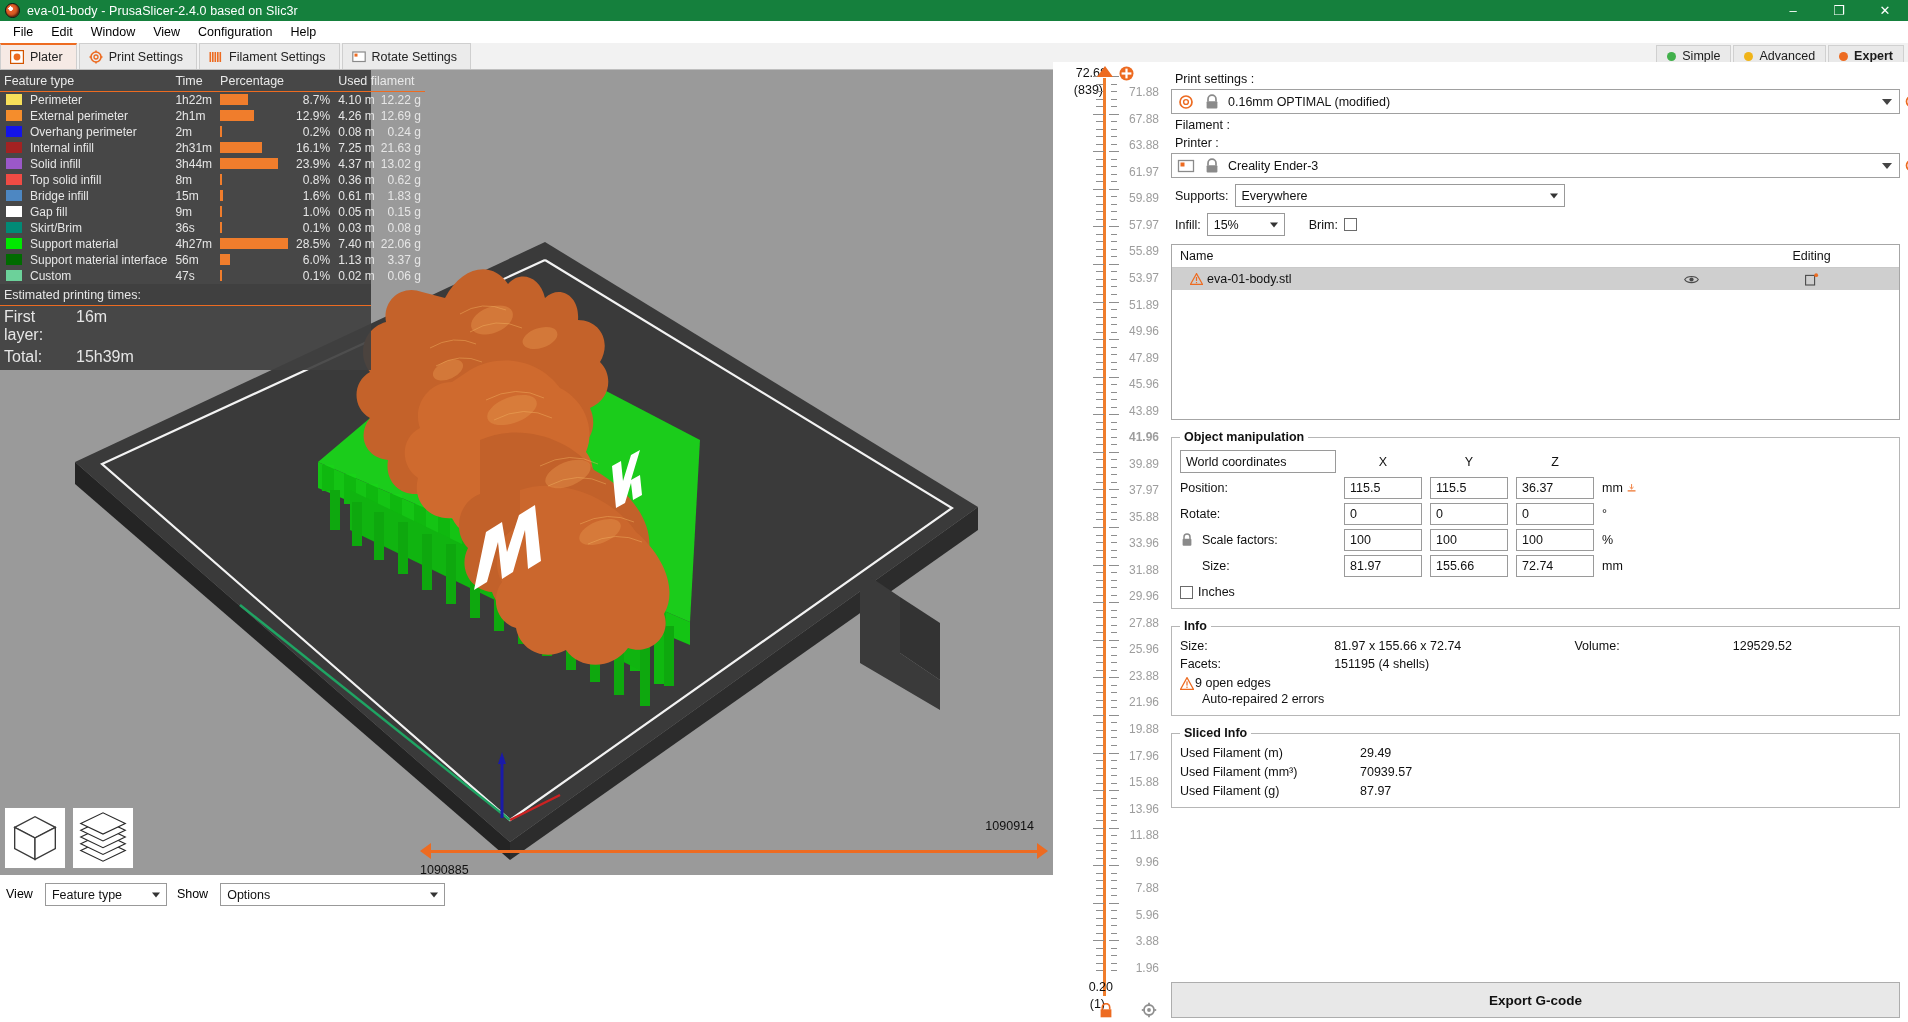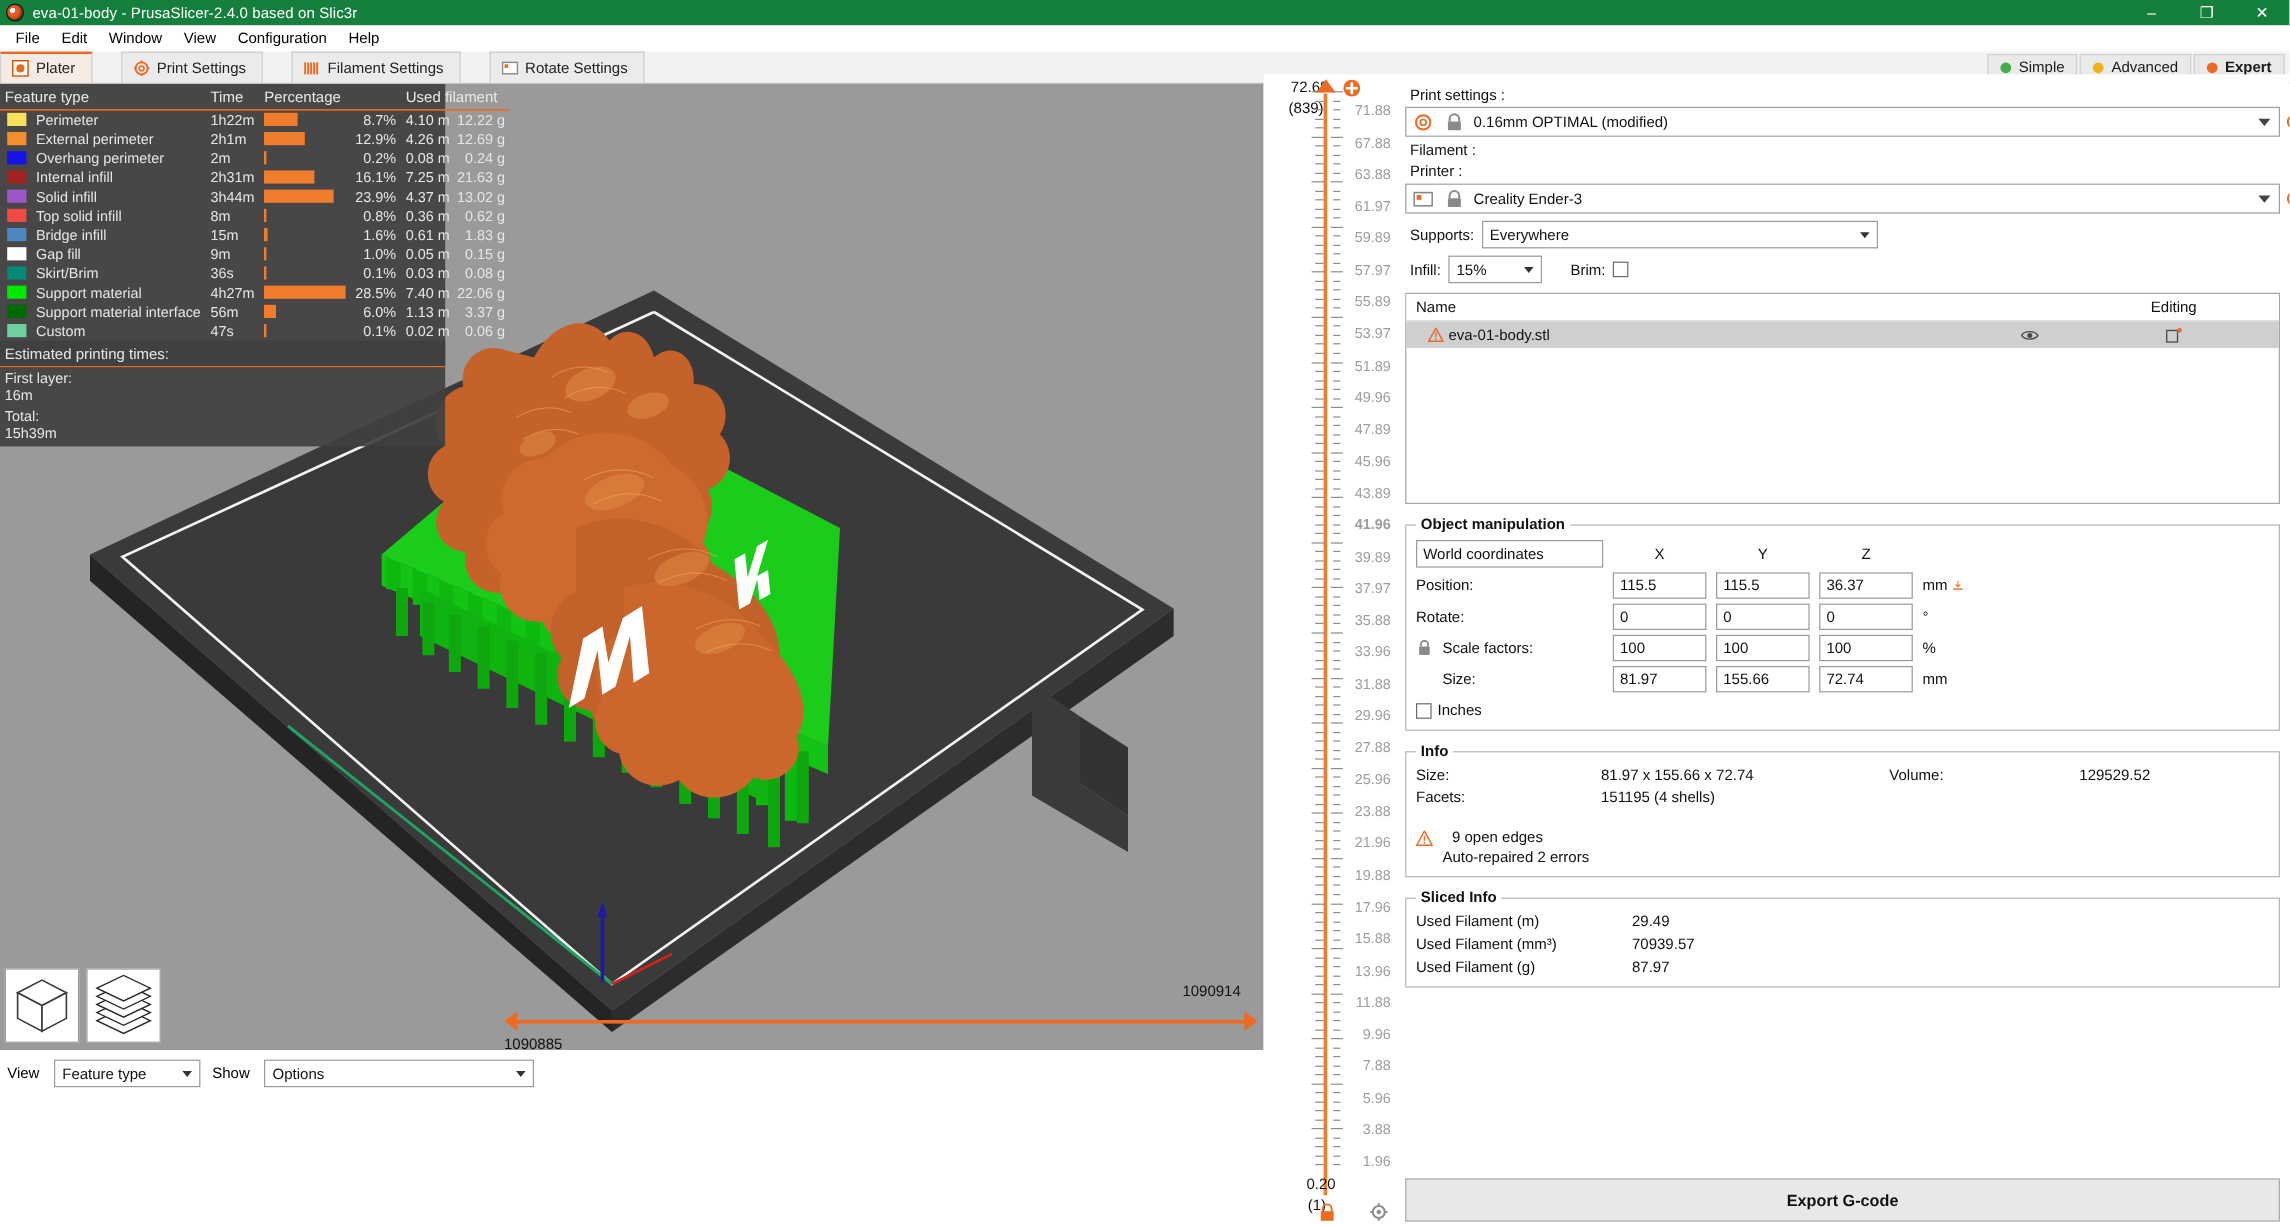"Plater" .tabbar { gap: 22px -> none }
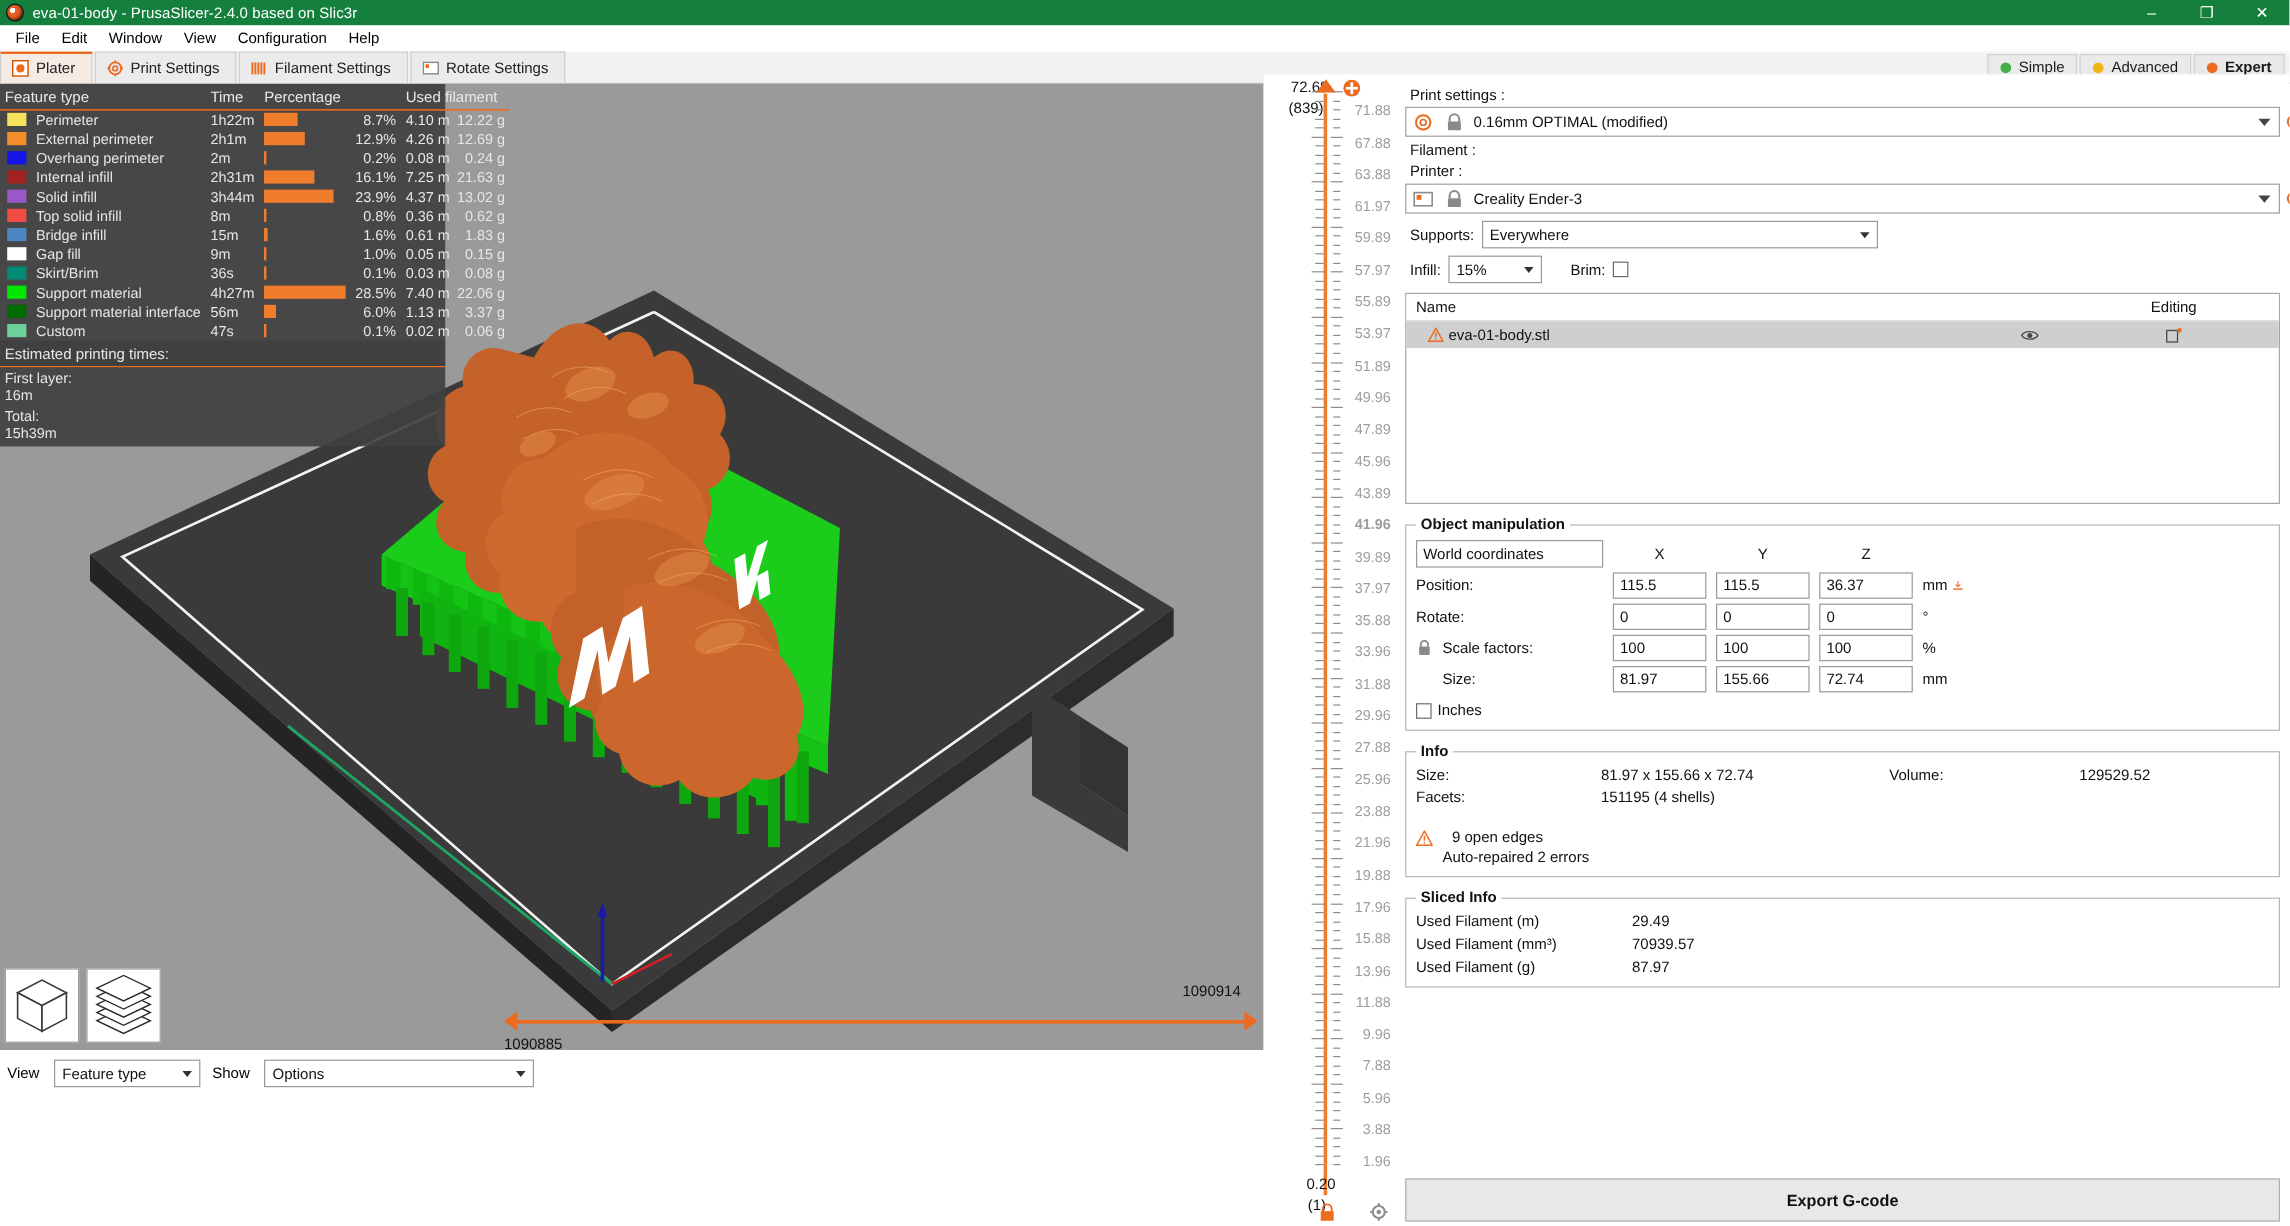"First layer:" .est-row { flex-direction: column -> none; font-size: 12px -> 16px }
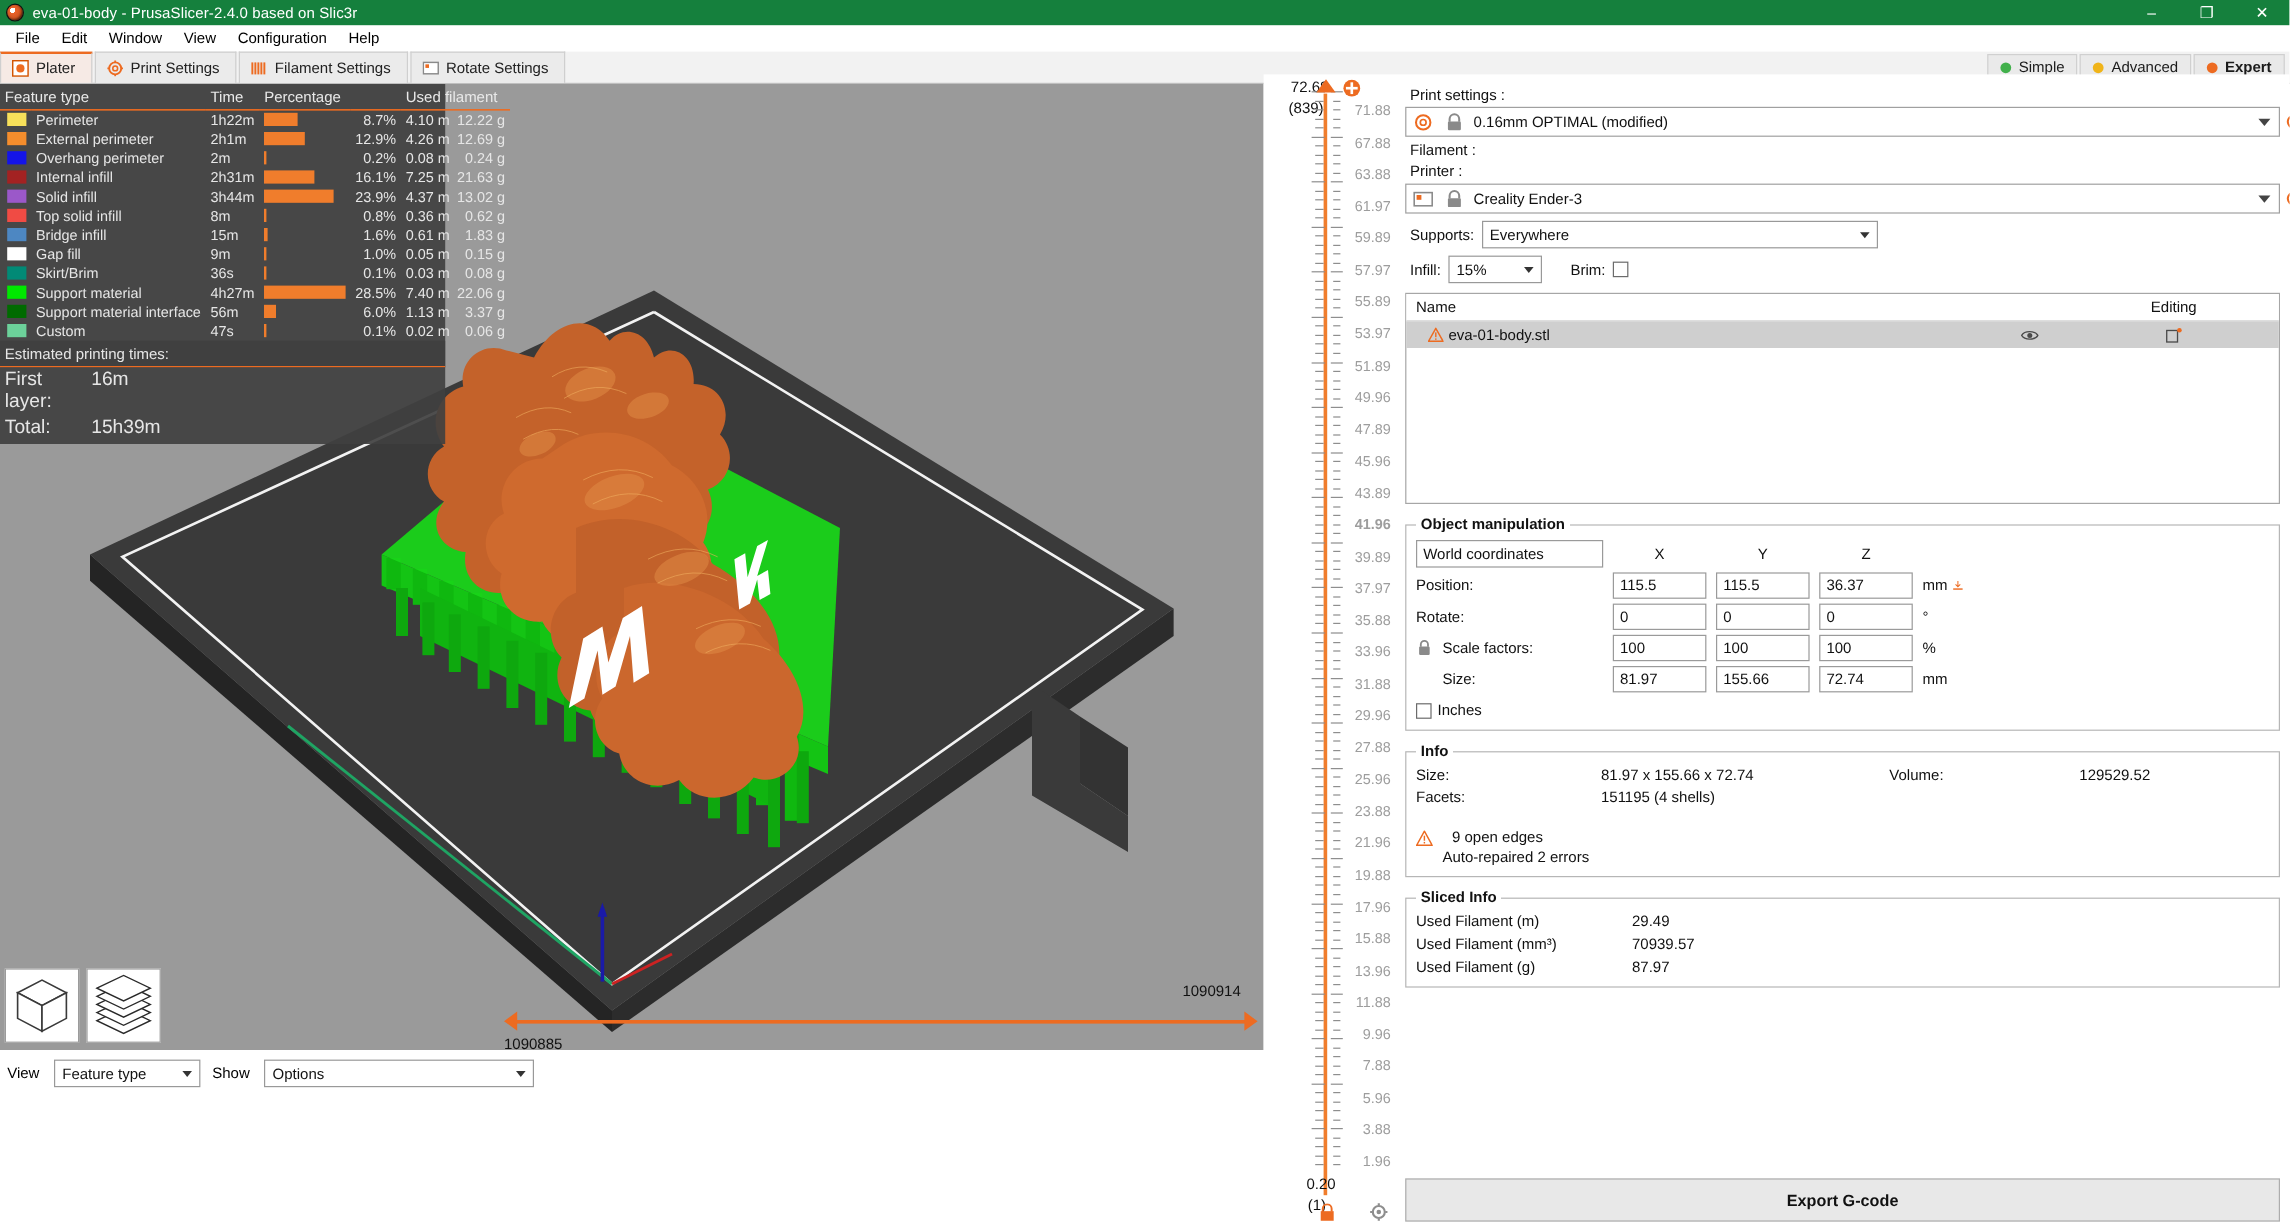"9 open edges" .warn-line { gap: 16px -> 1px; margin-top: 20px -> 5px }
